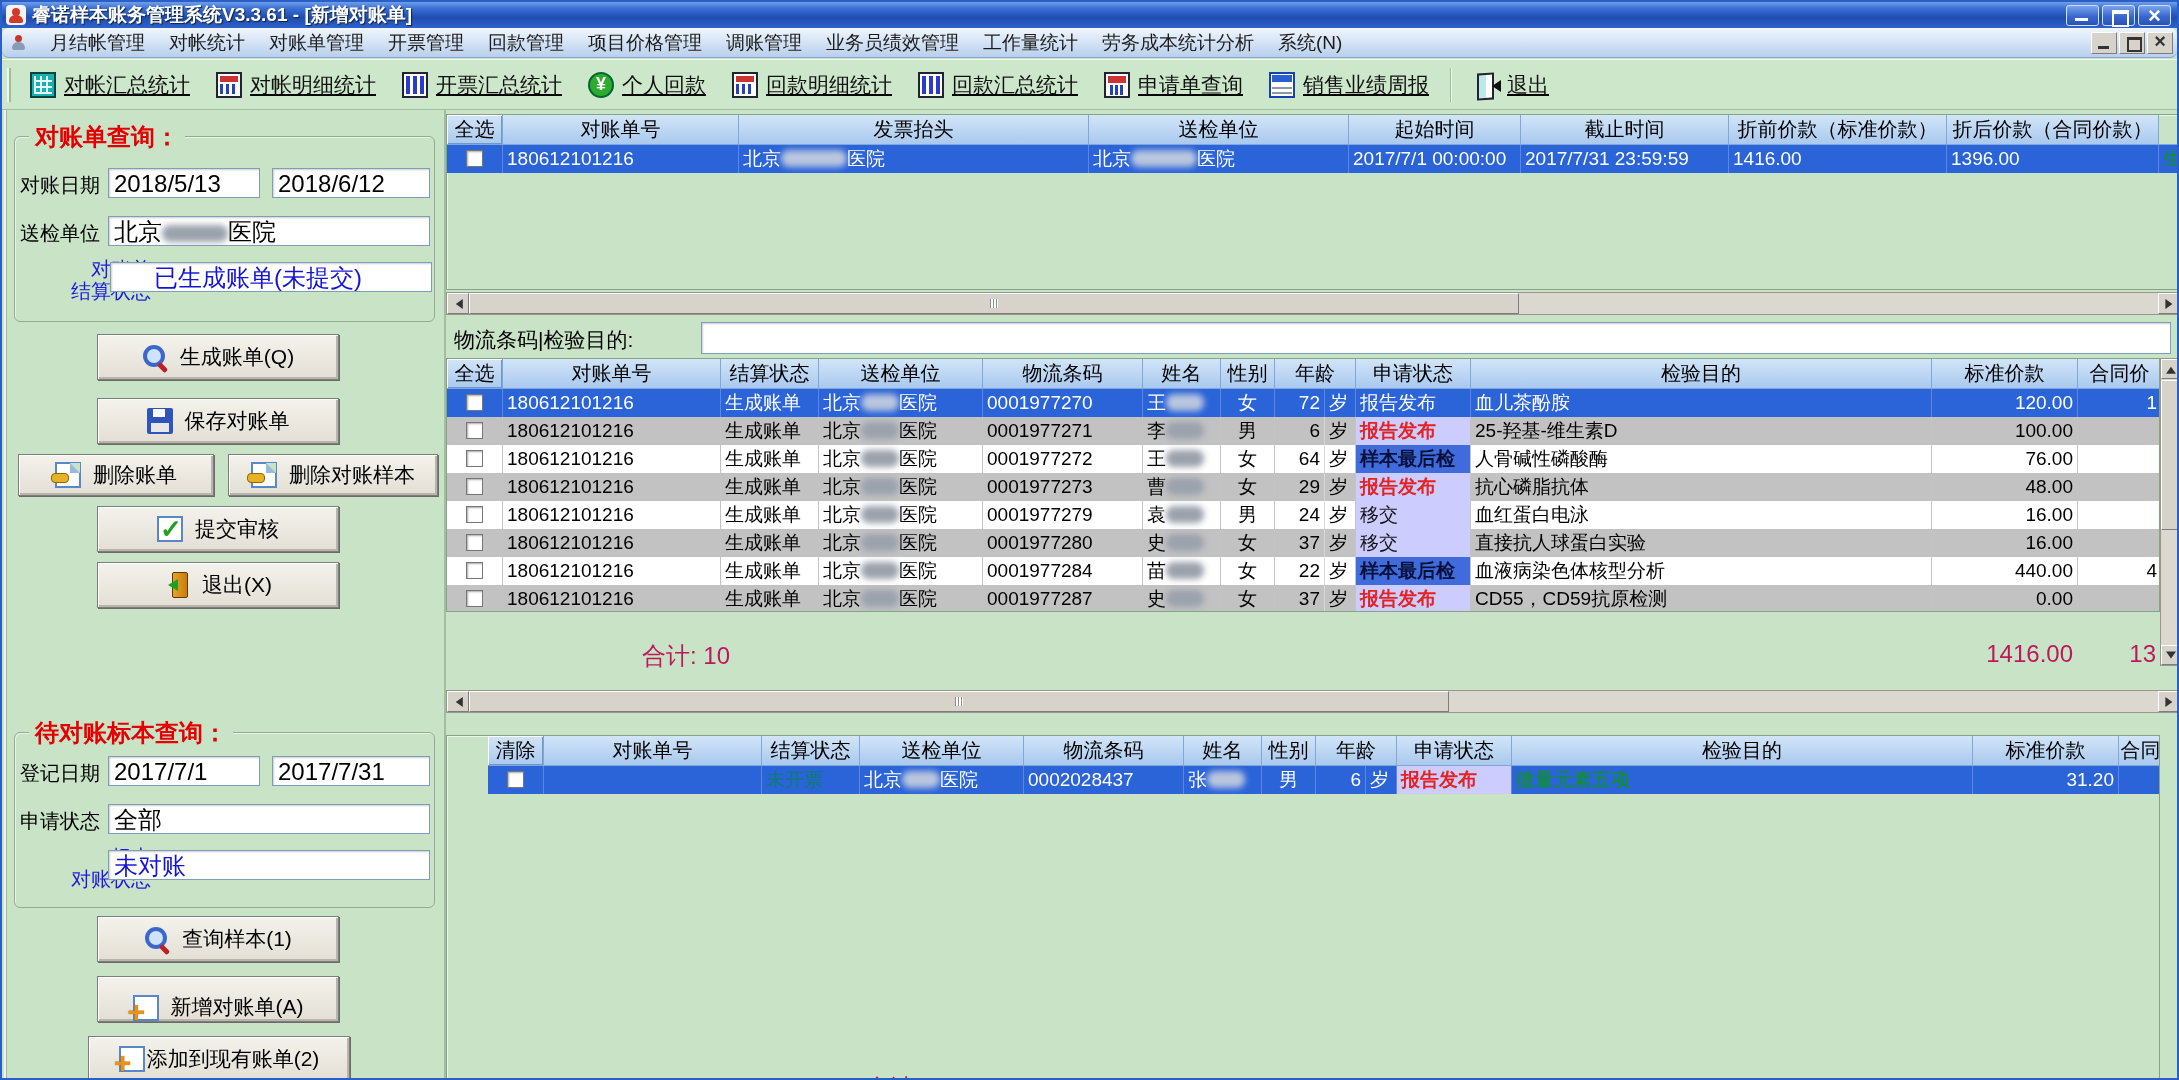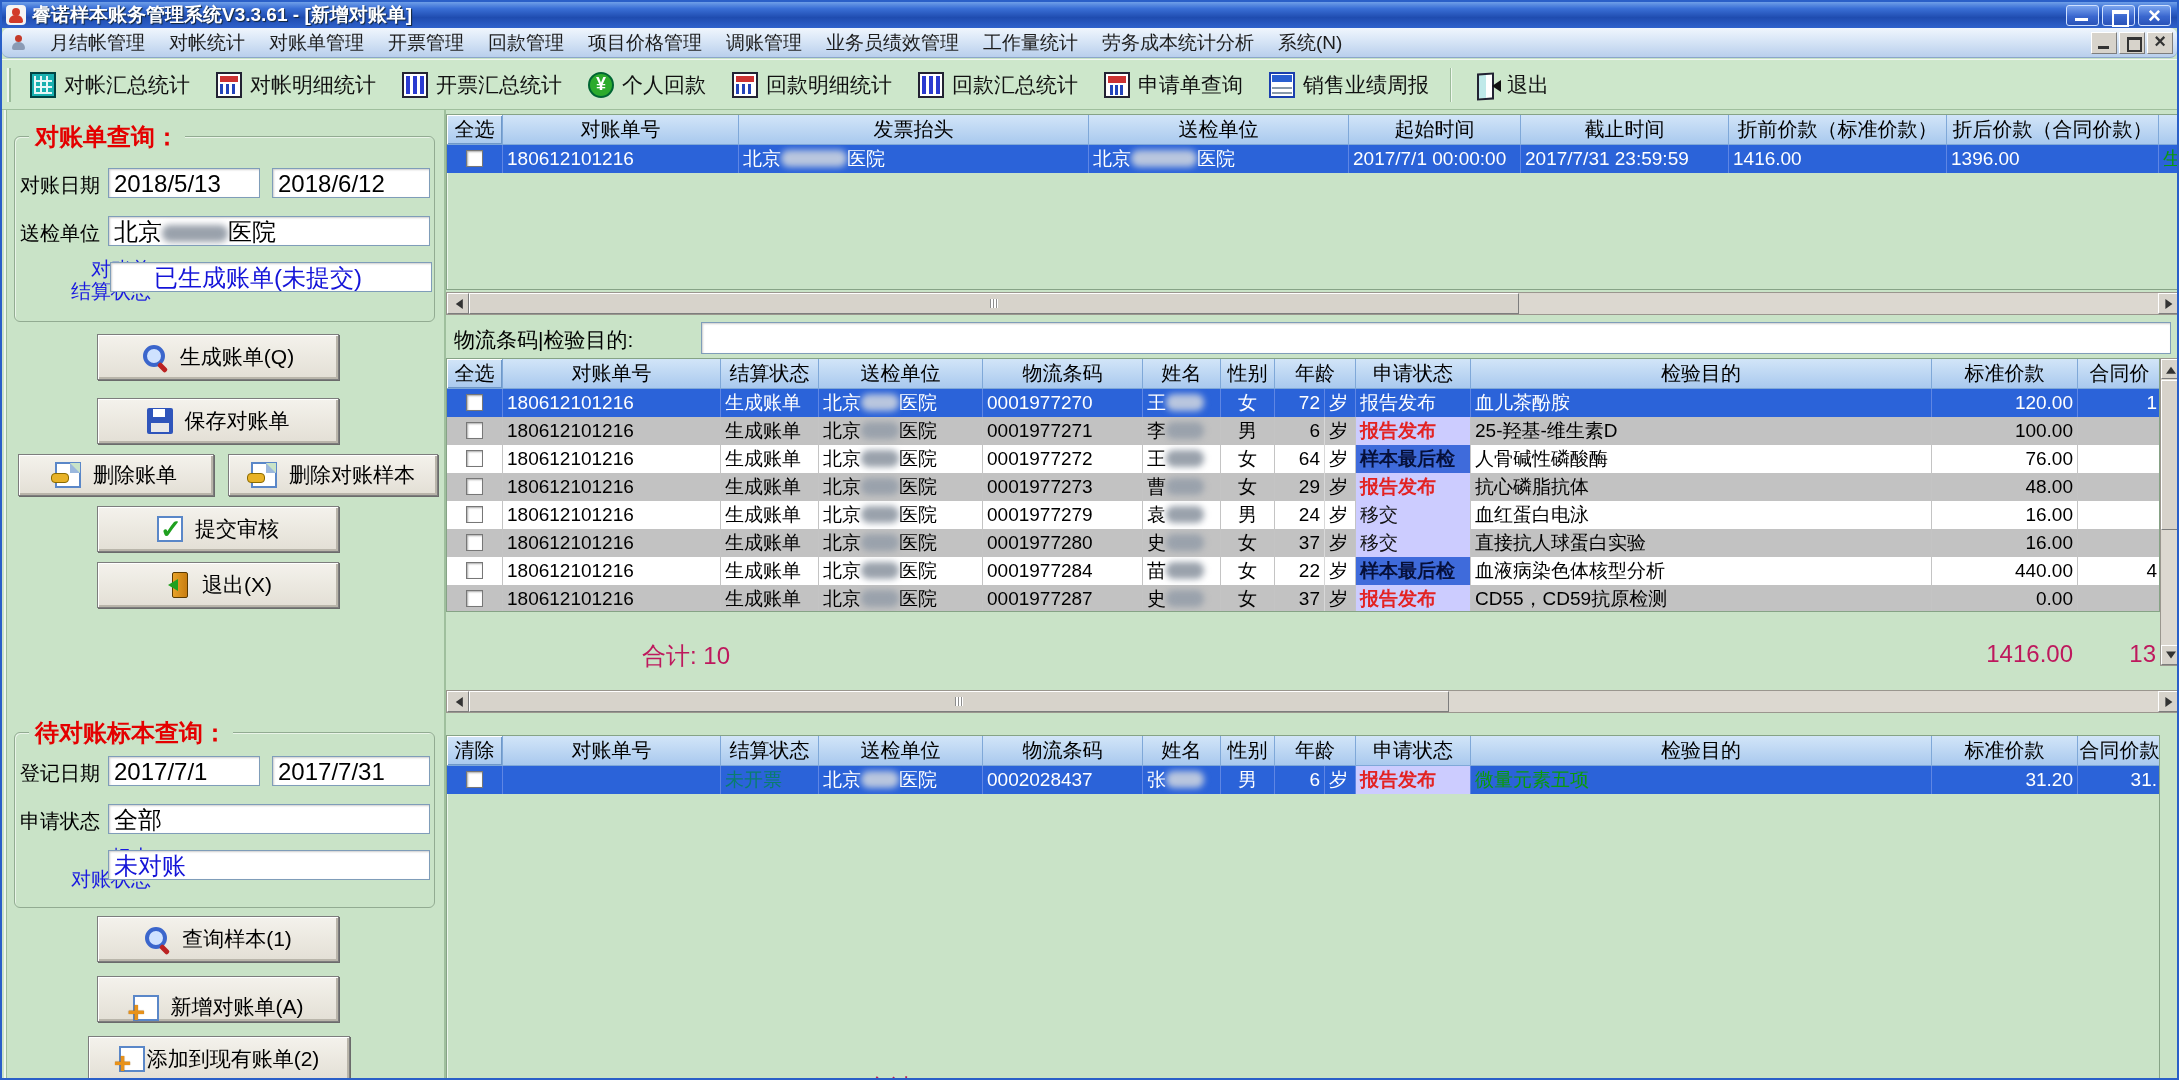"对帐汇总统计" .toolbar { text-decoration: none -> underline }
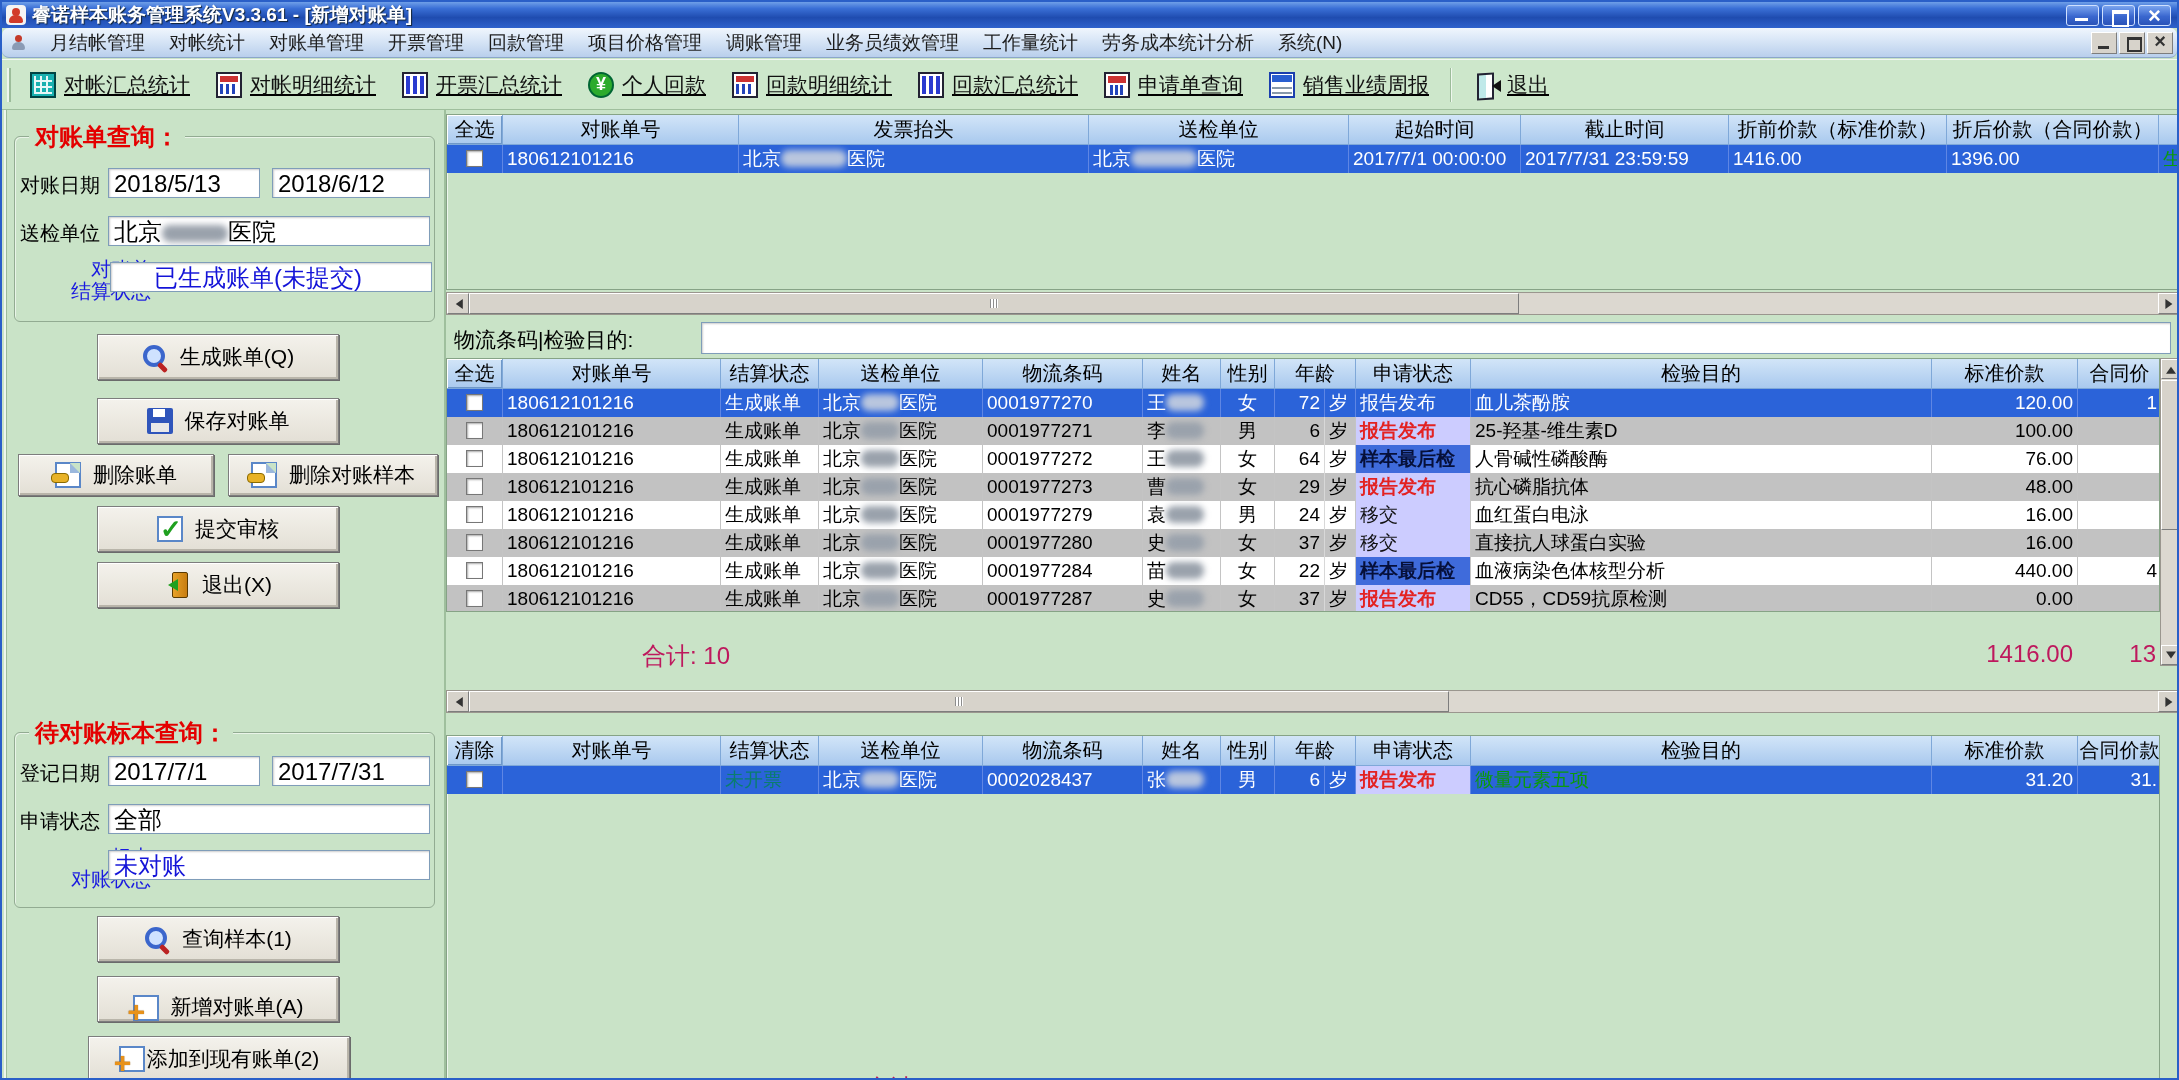"全选" .hrow { align-items: none -> flex-end }
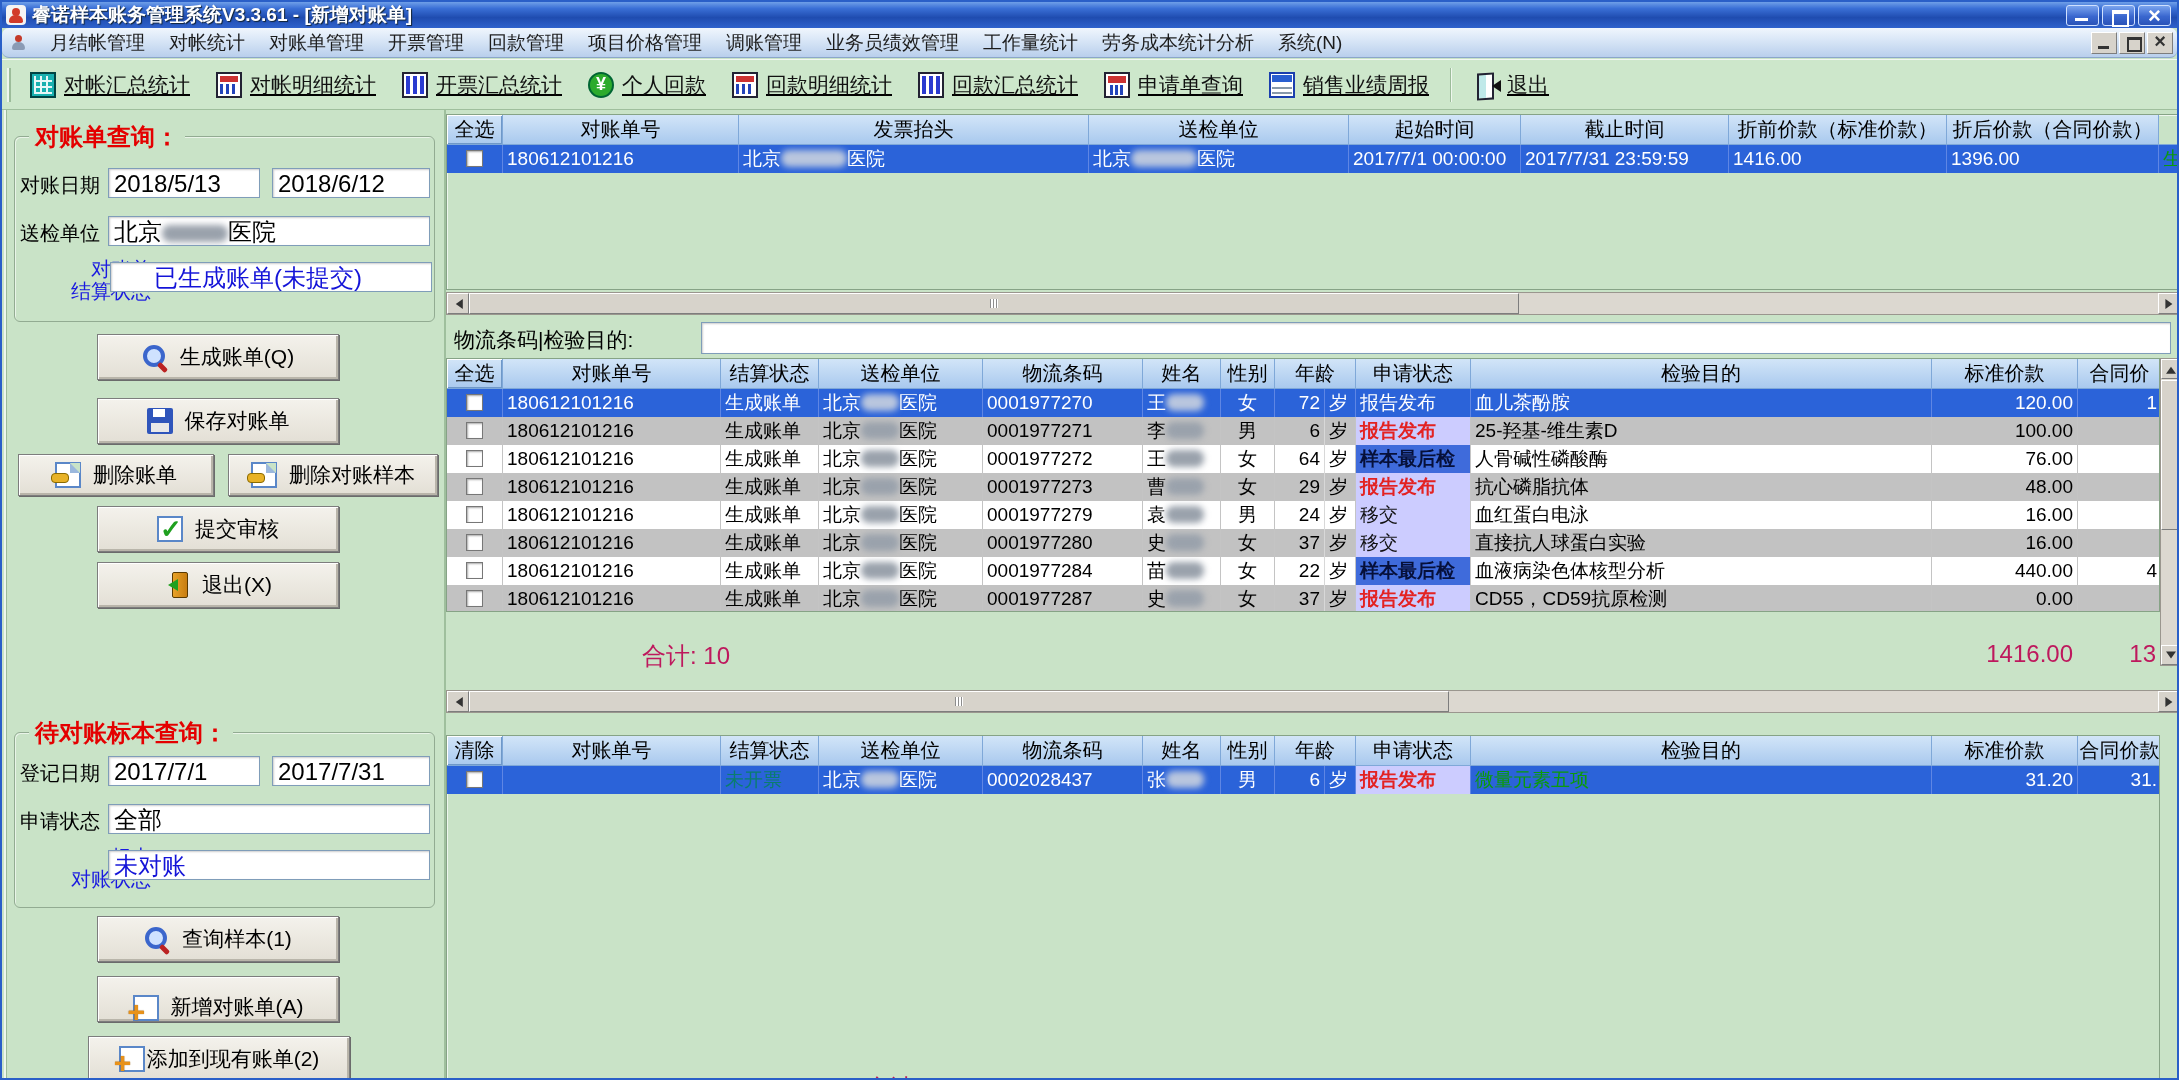"清除" div.tblwrap { padding-left: none -> 41px }
